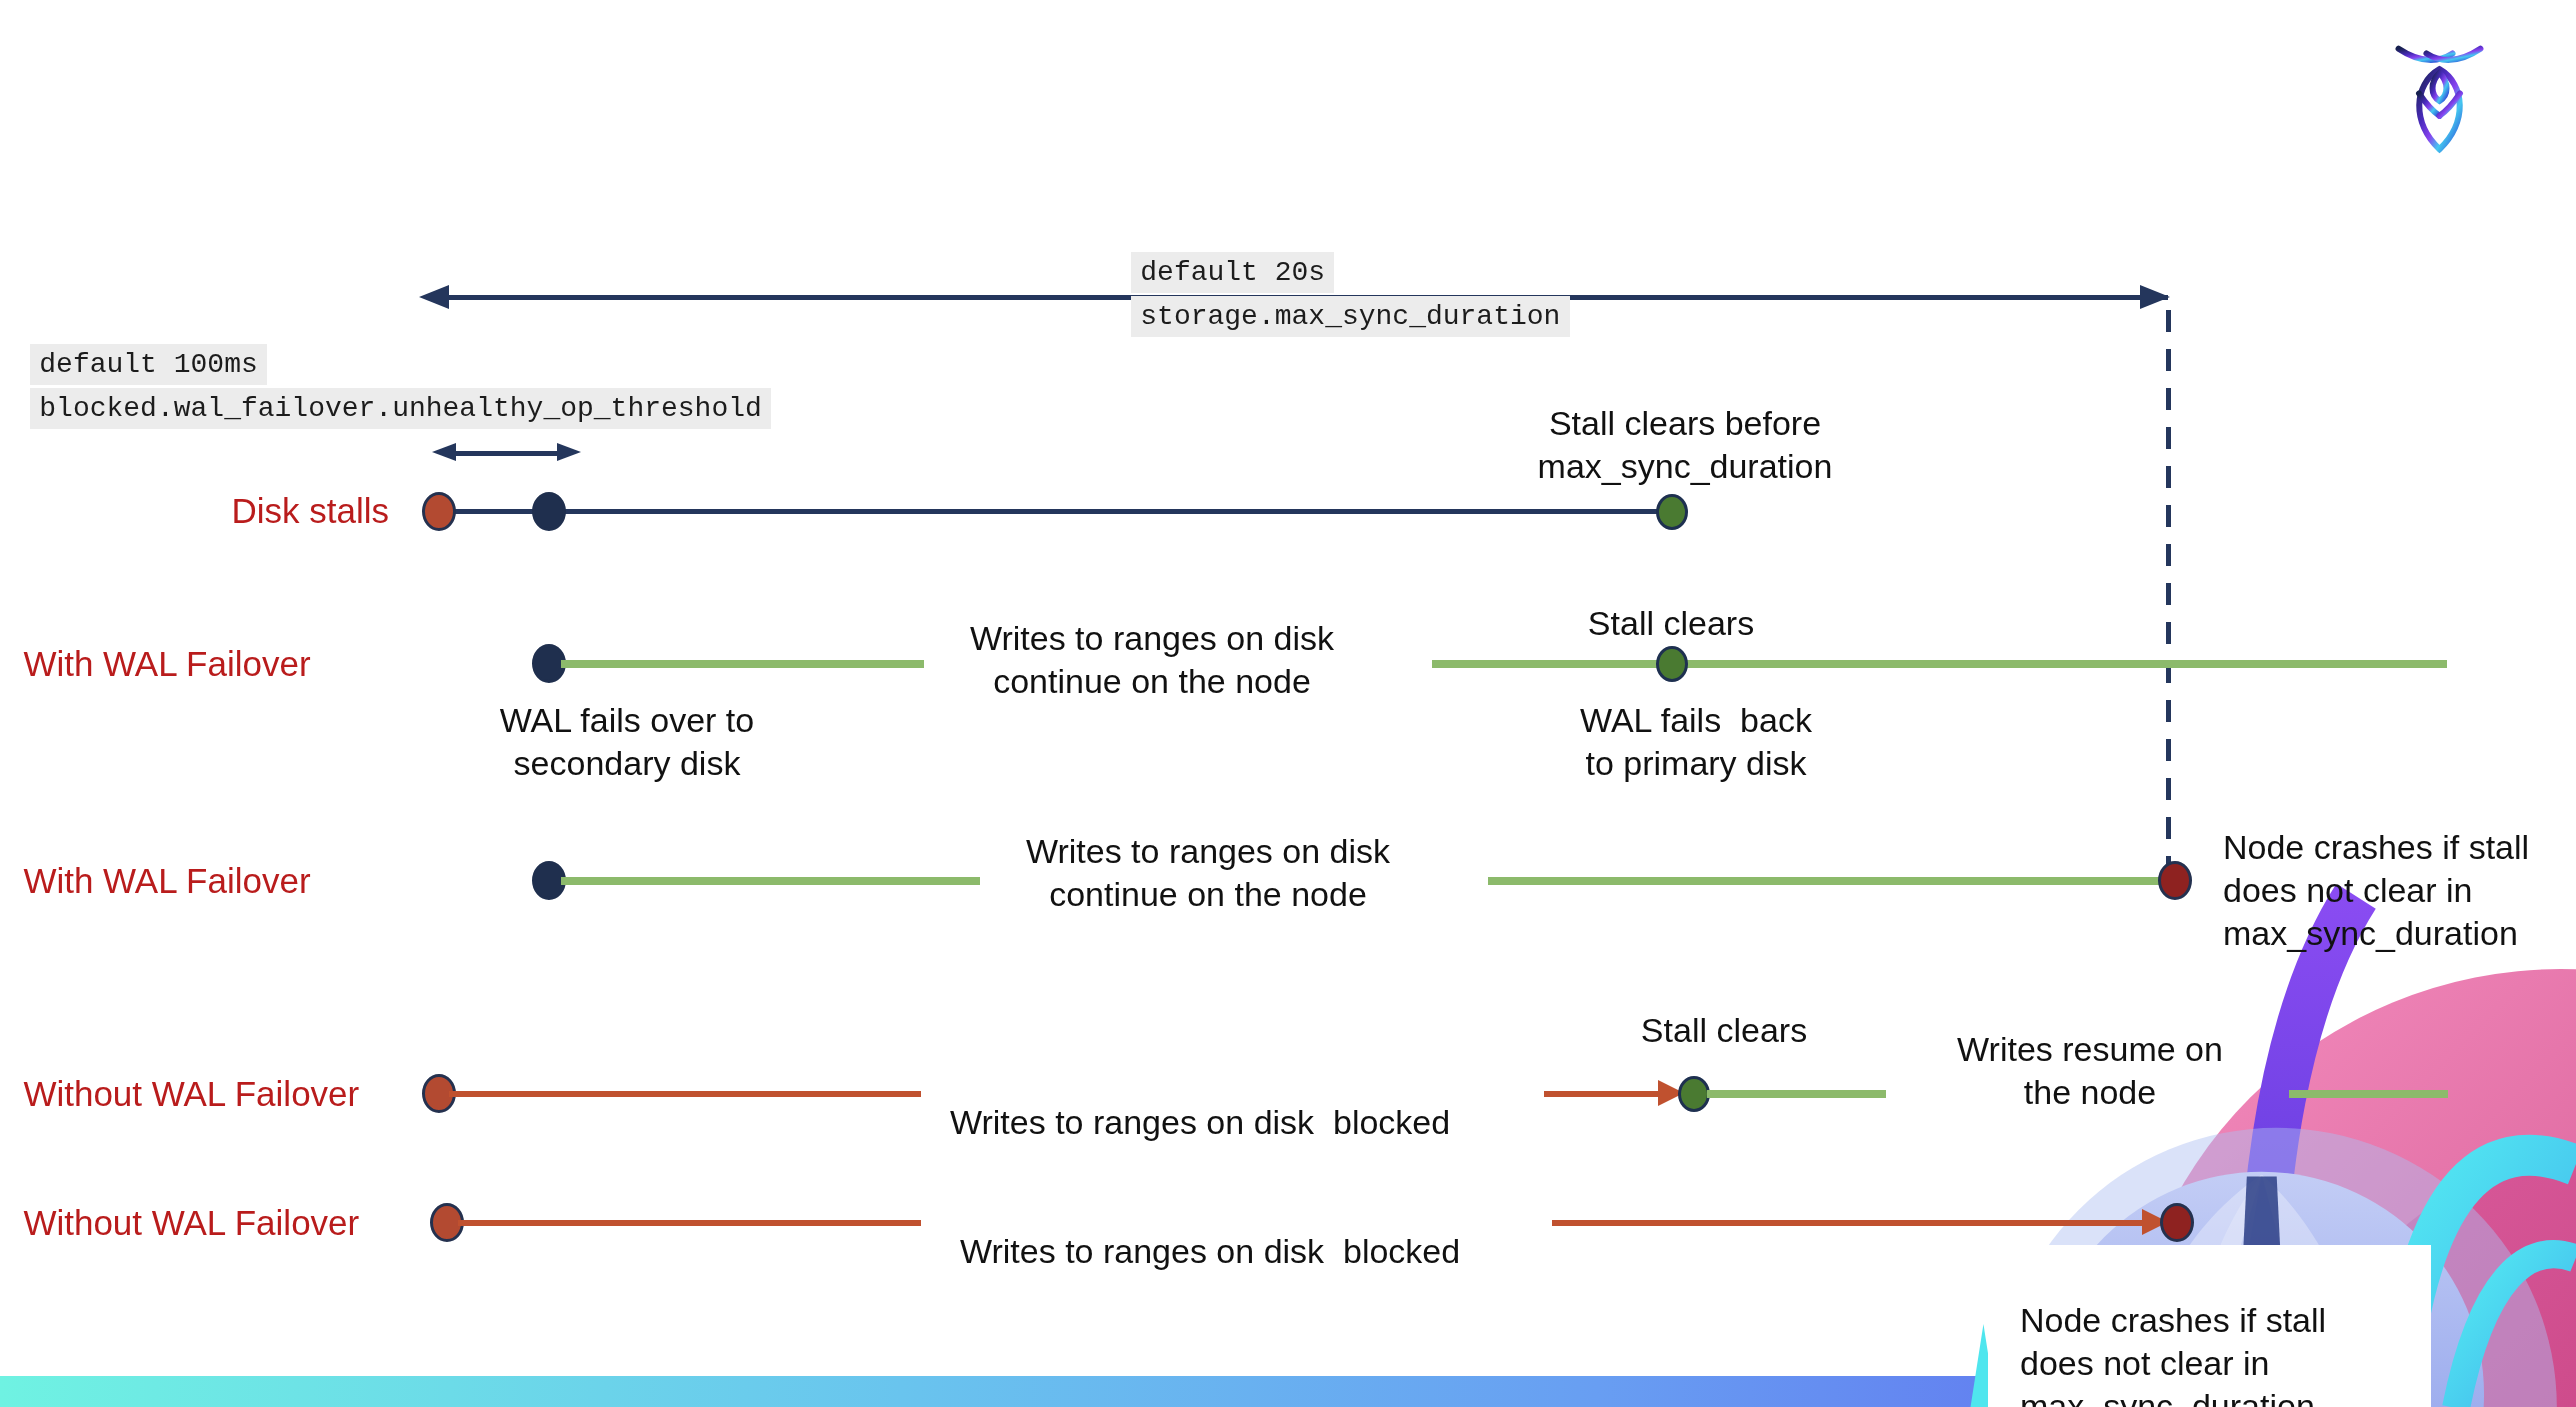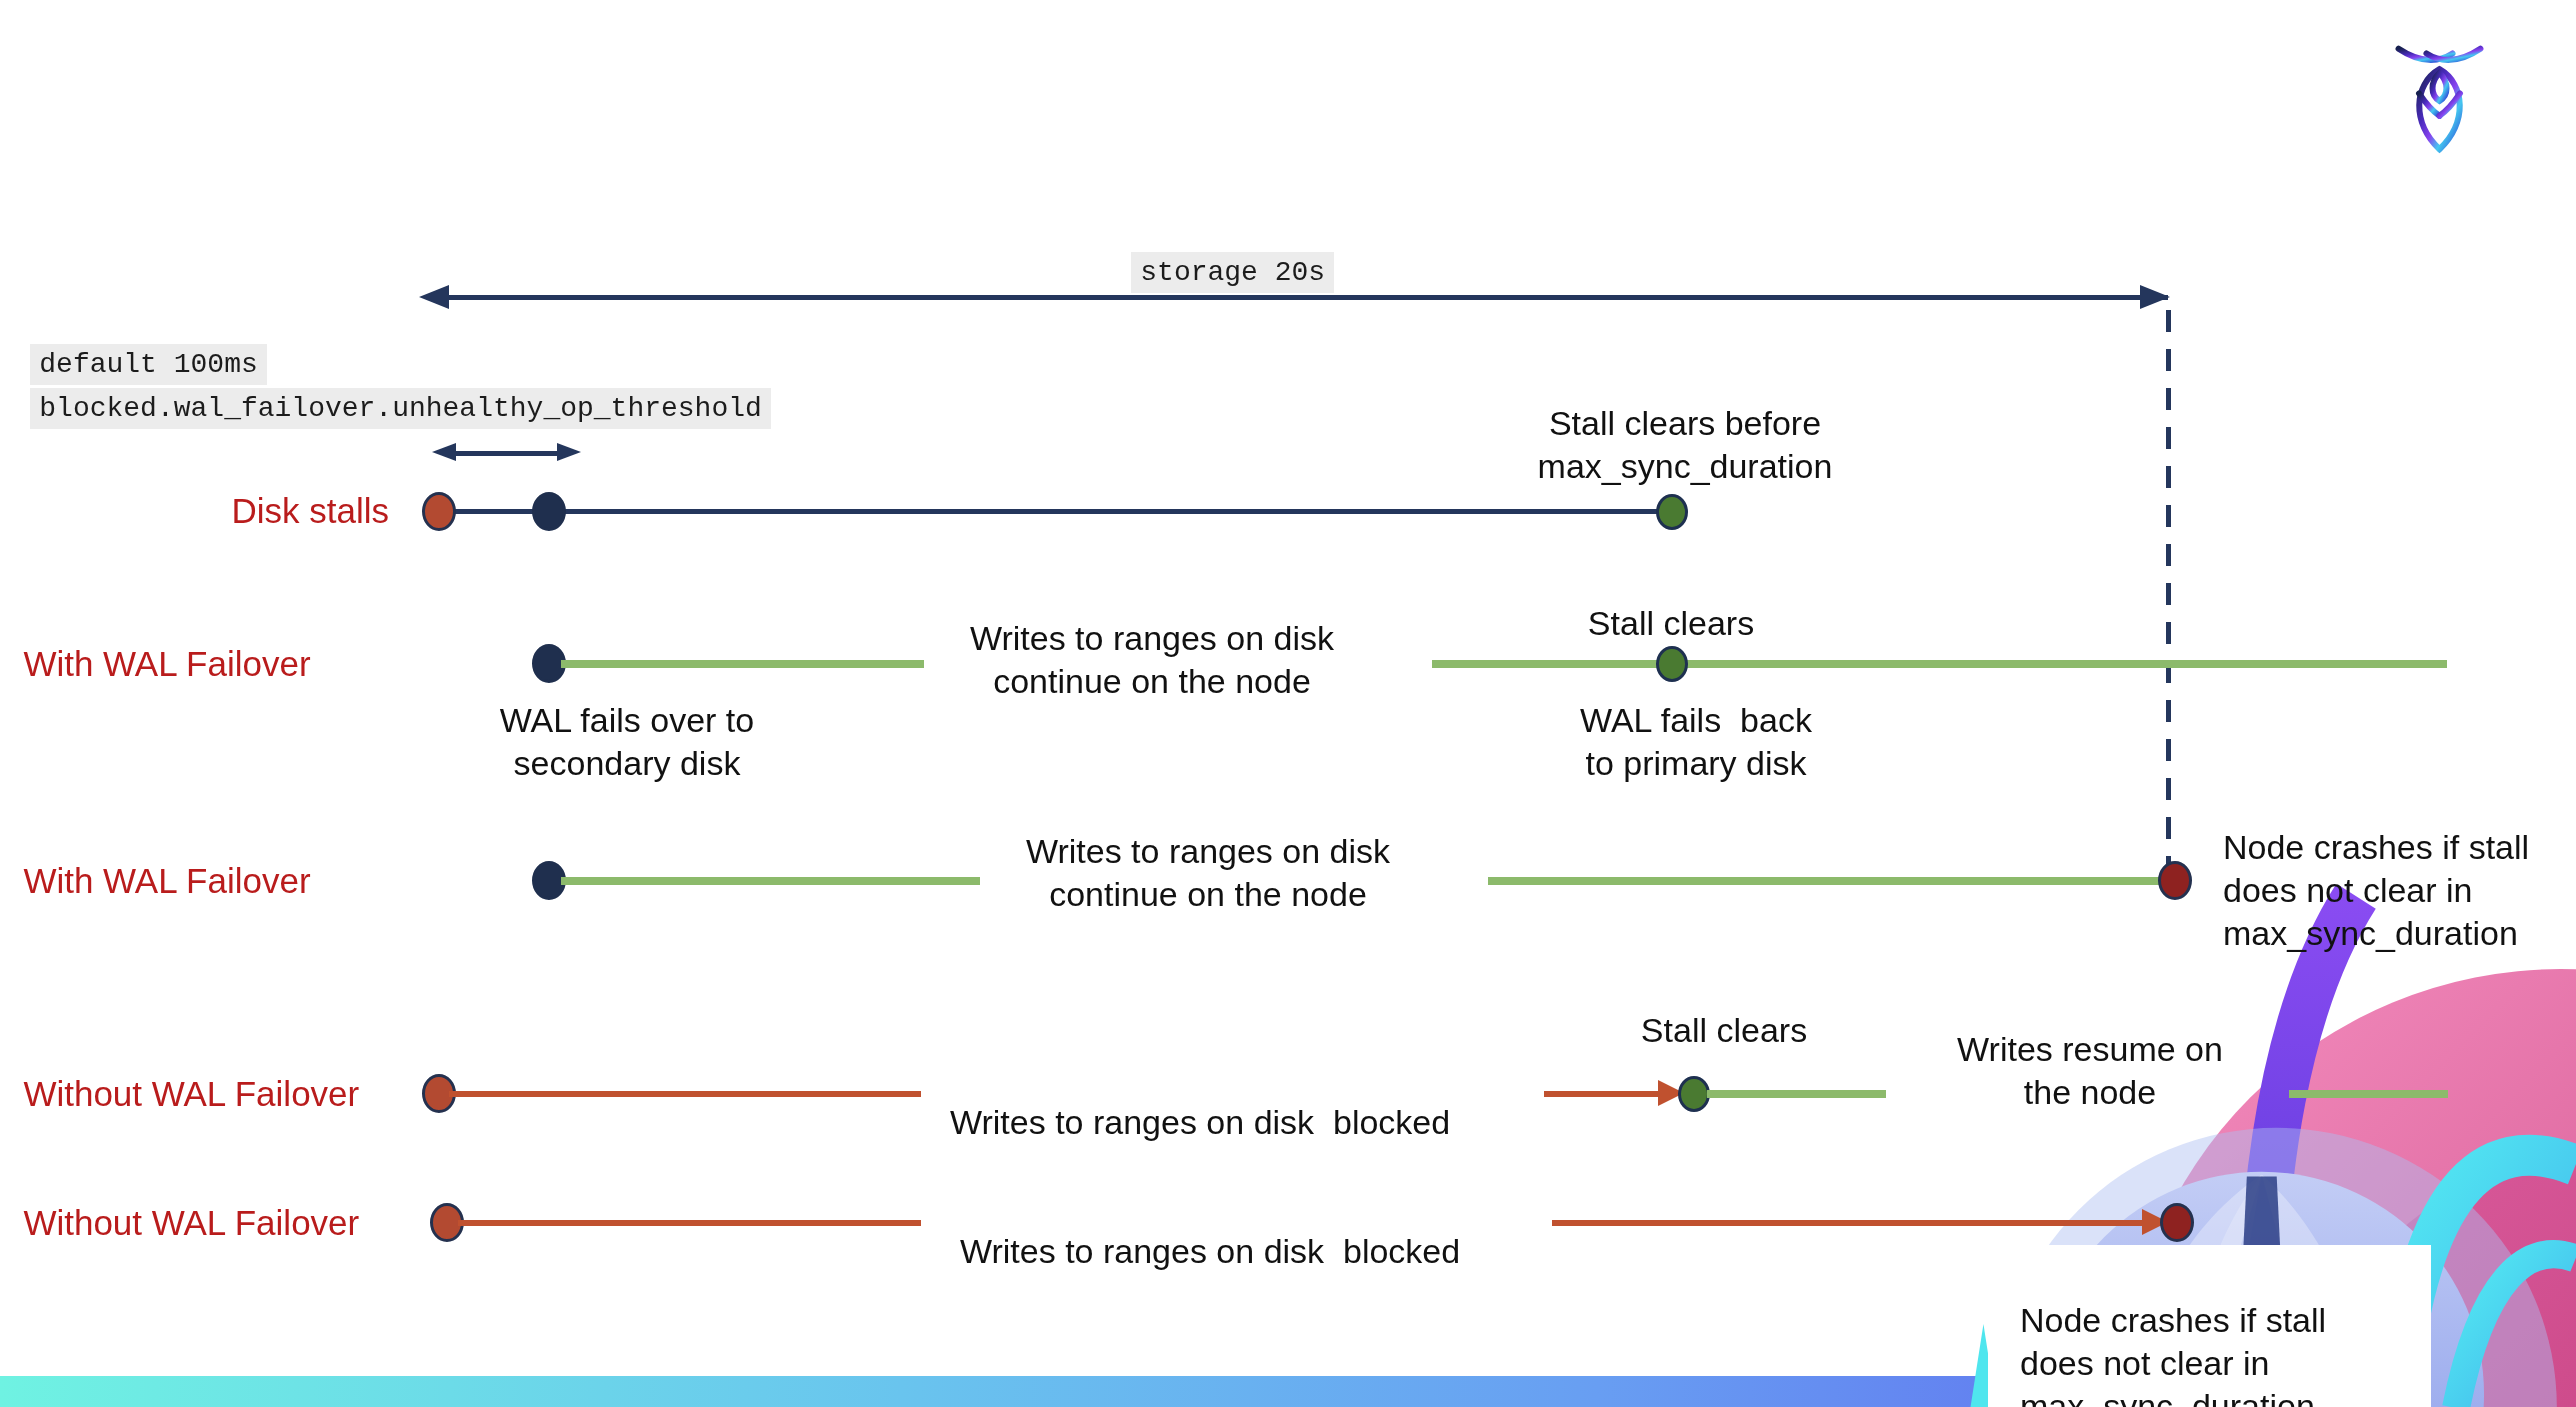"storage 20s" div.code-line { text: storage -> default }
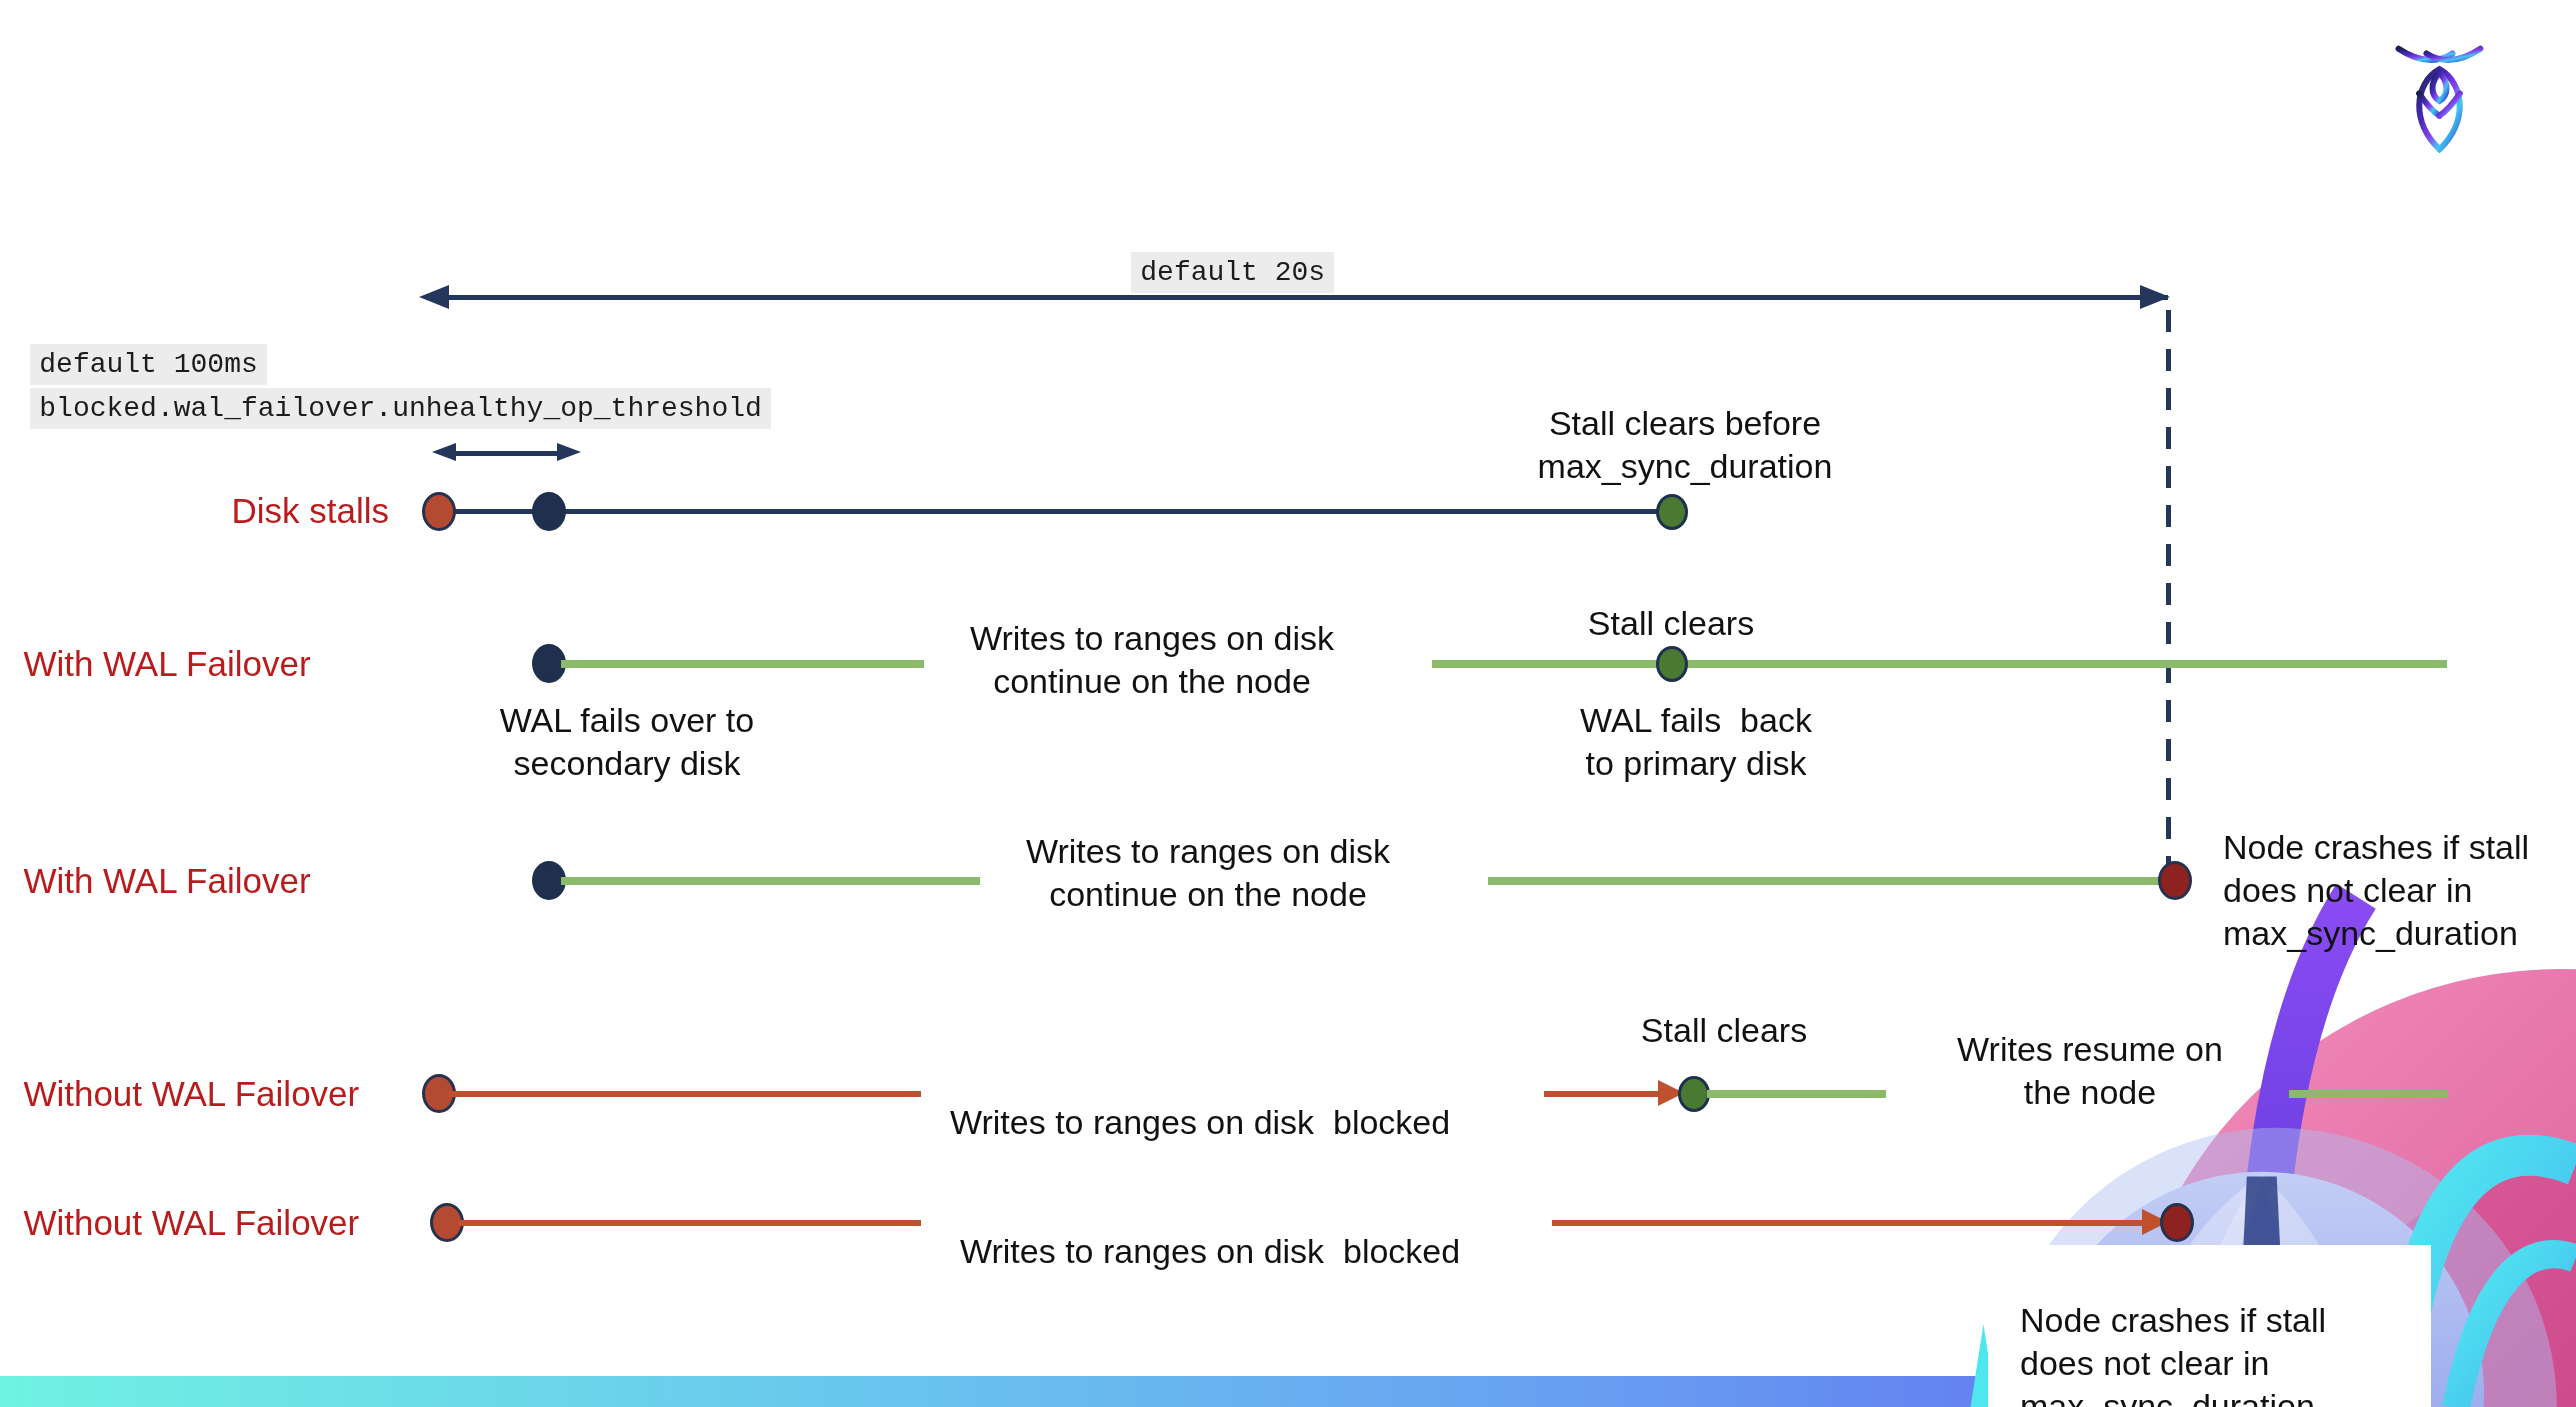"storage.max_sync_duration" div.code-line { html: none -> <div>storage.max_sync_duration</div> }
